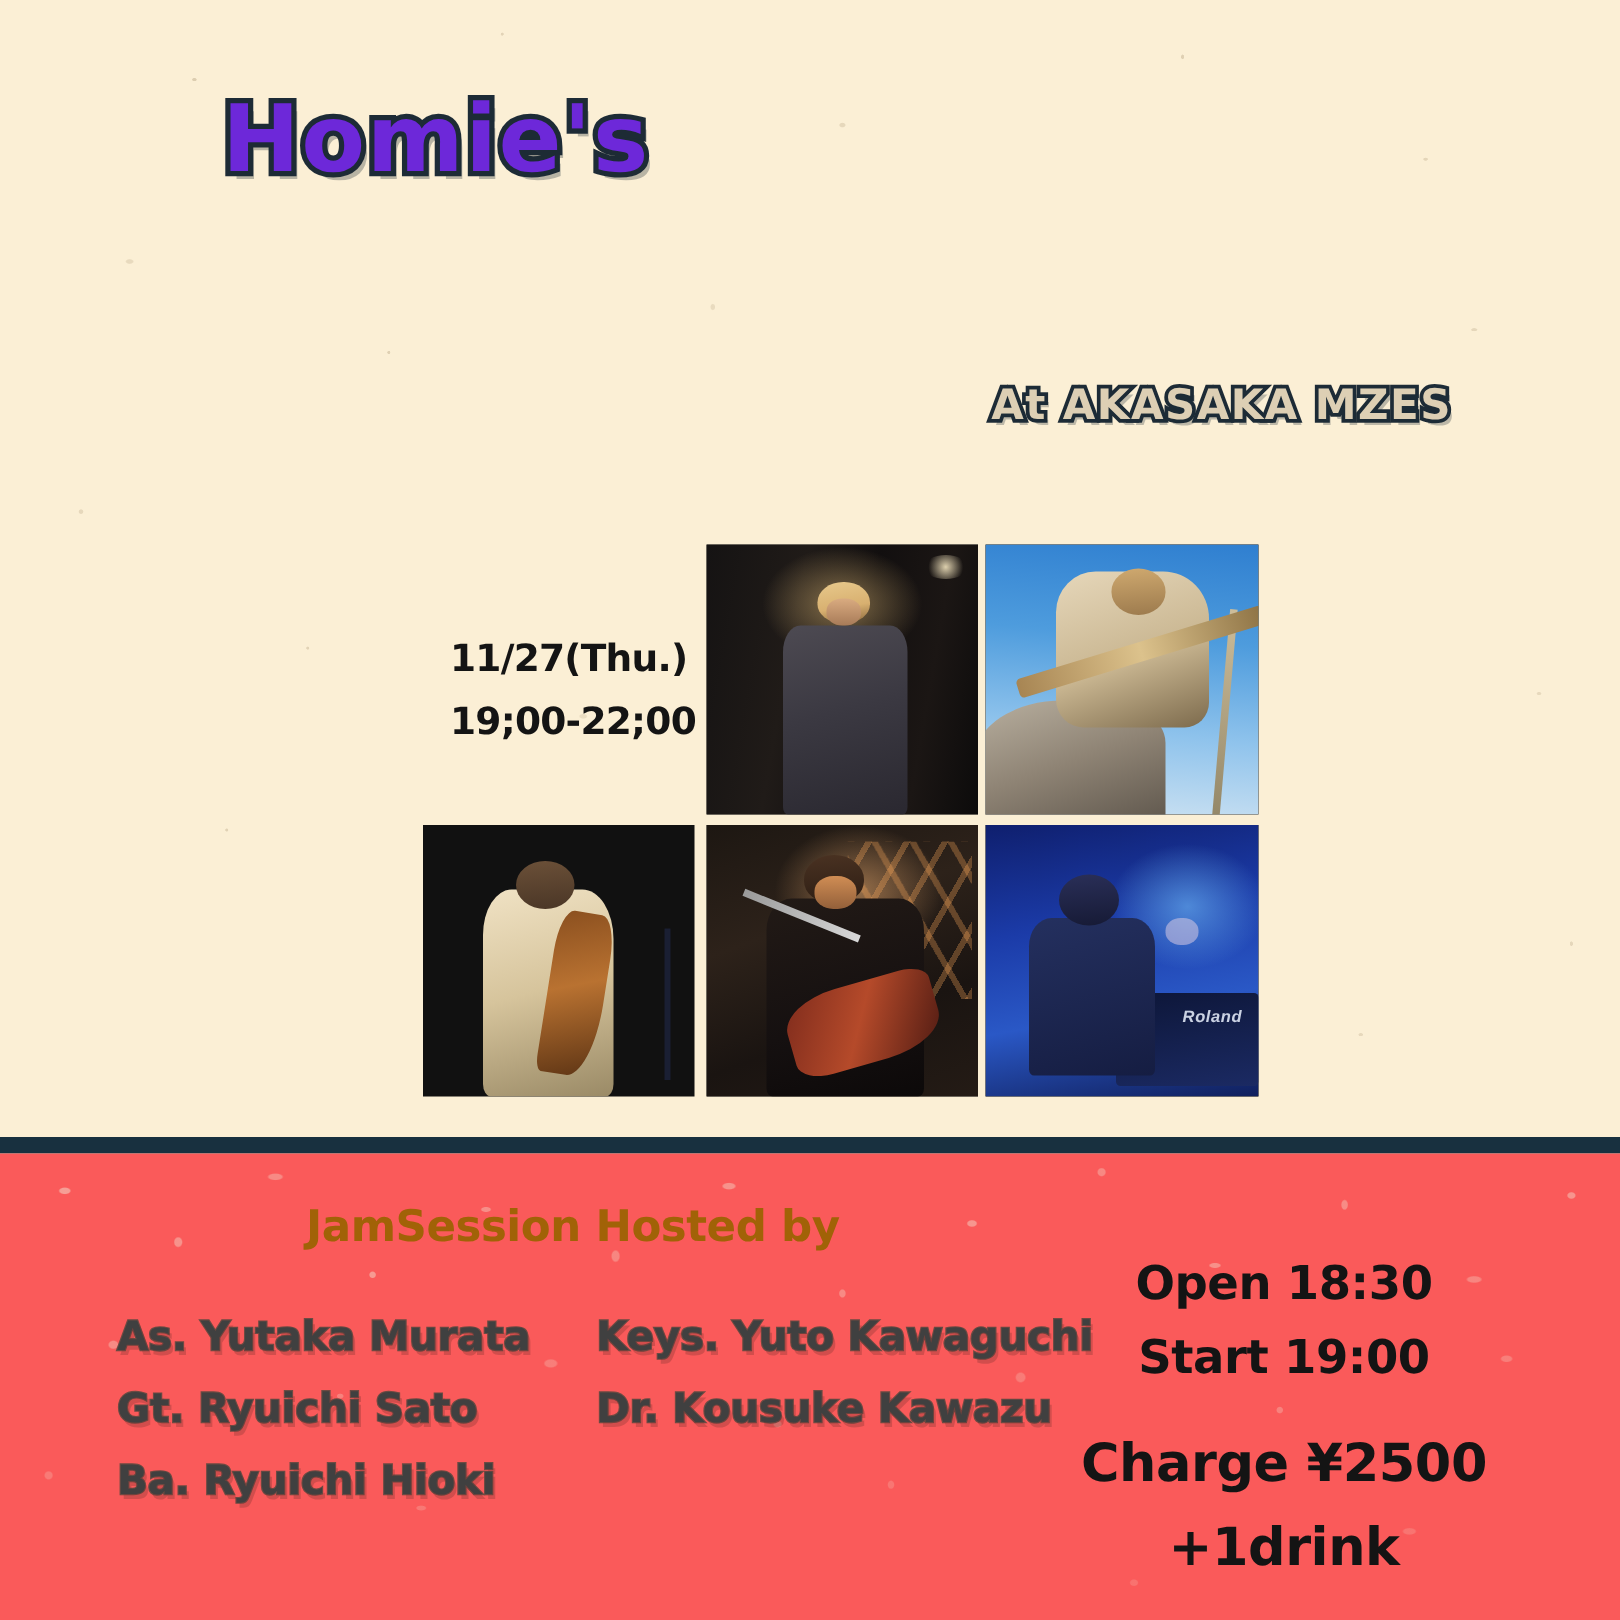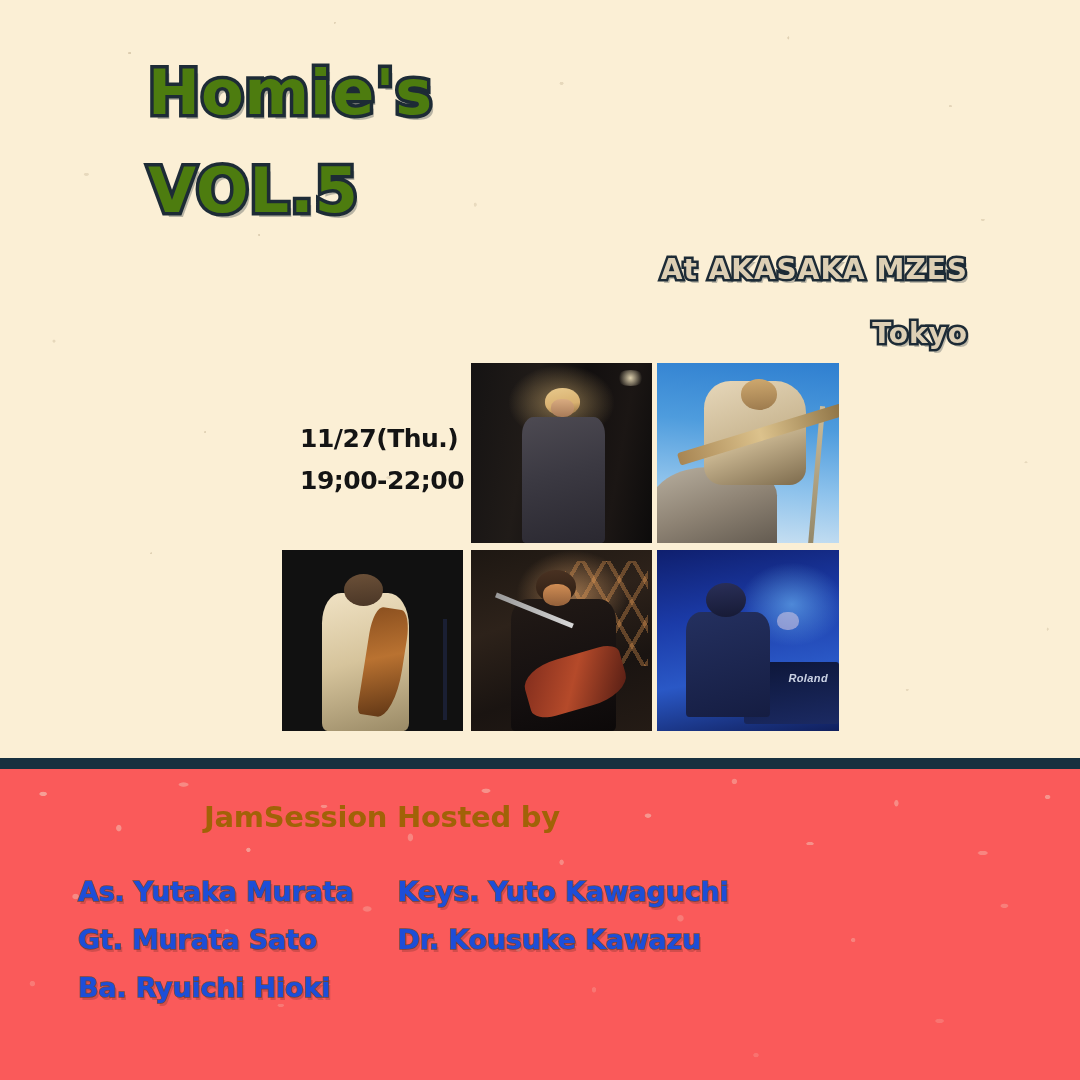"Homie's" .title-line { color: #4d7c0f -> #6d28d9 }
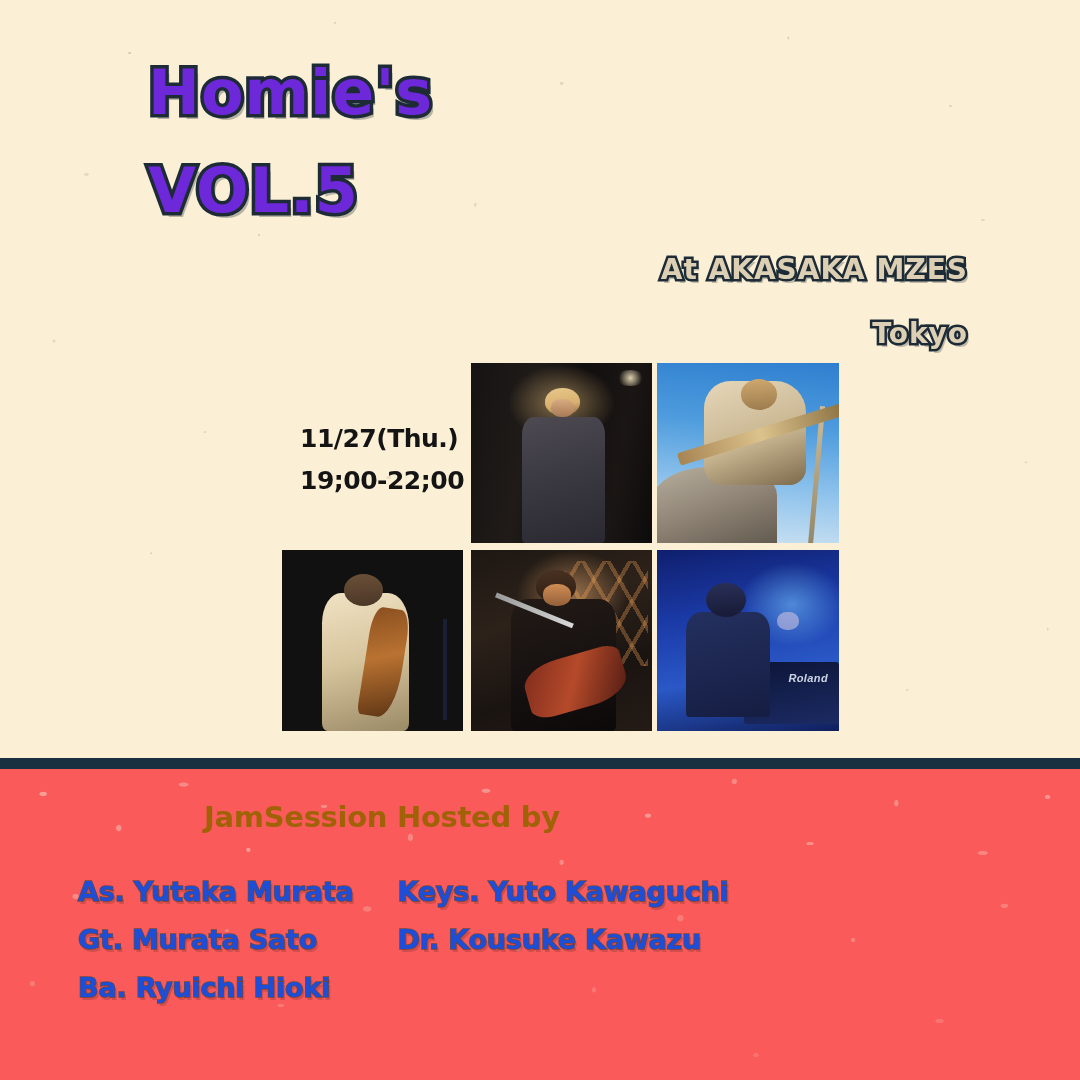"VOL.5" div.title-line { html: <div>VOL.5</div> -> none }
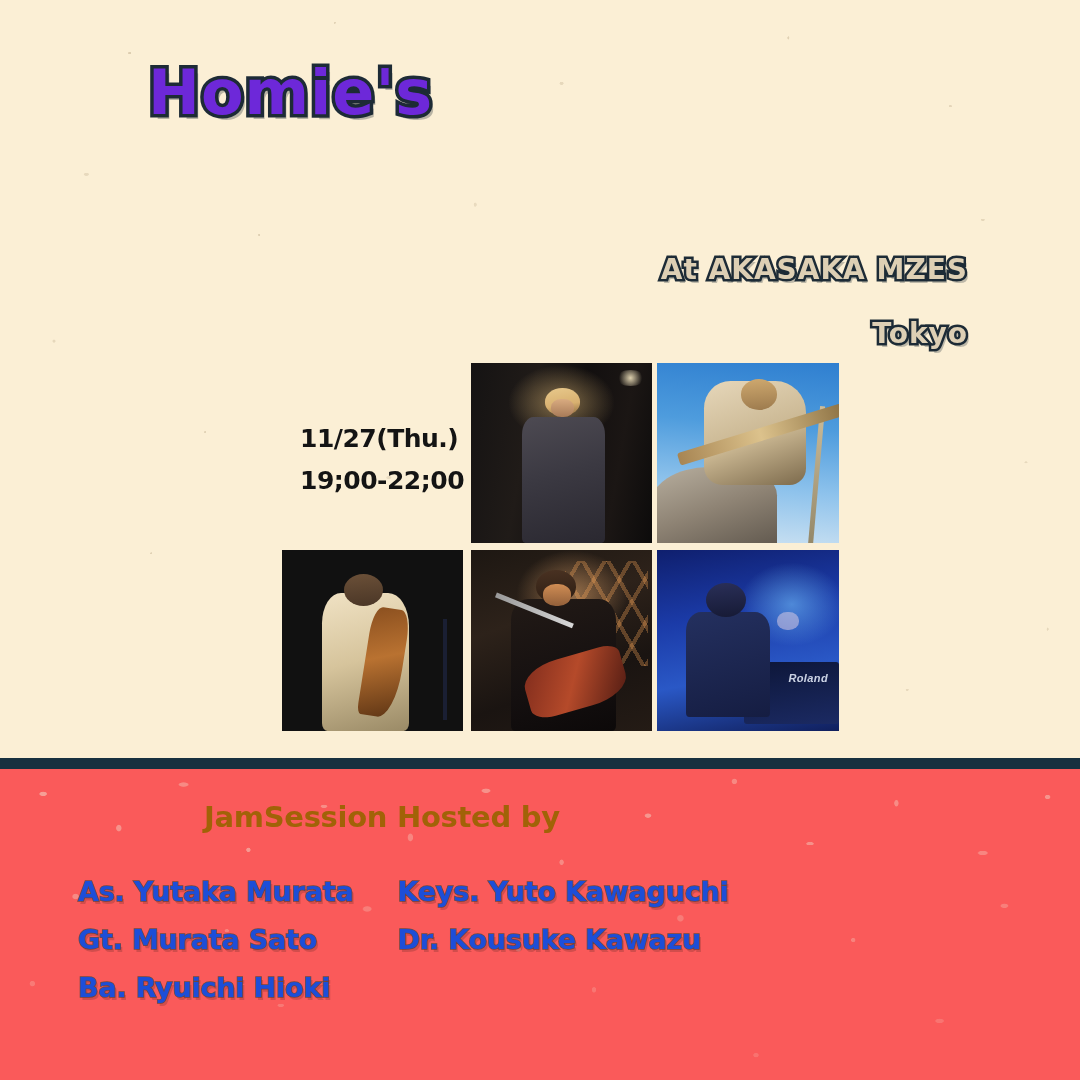"Tokyo" div.venue-line { html: <div>Tokyo</div> -> none }
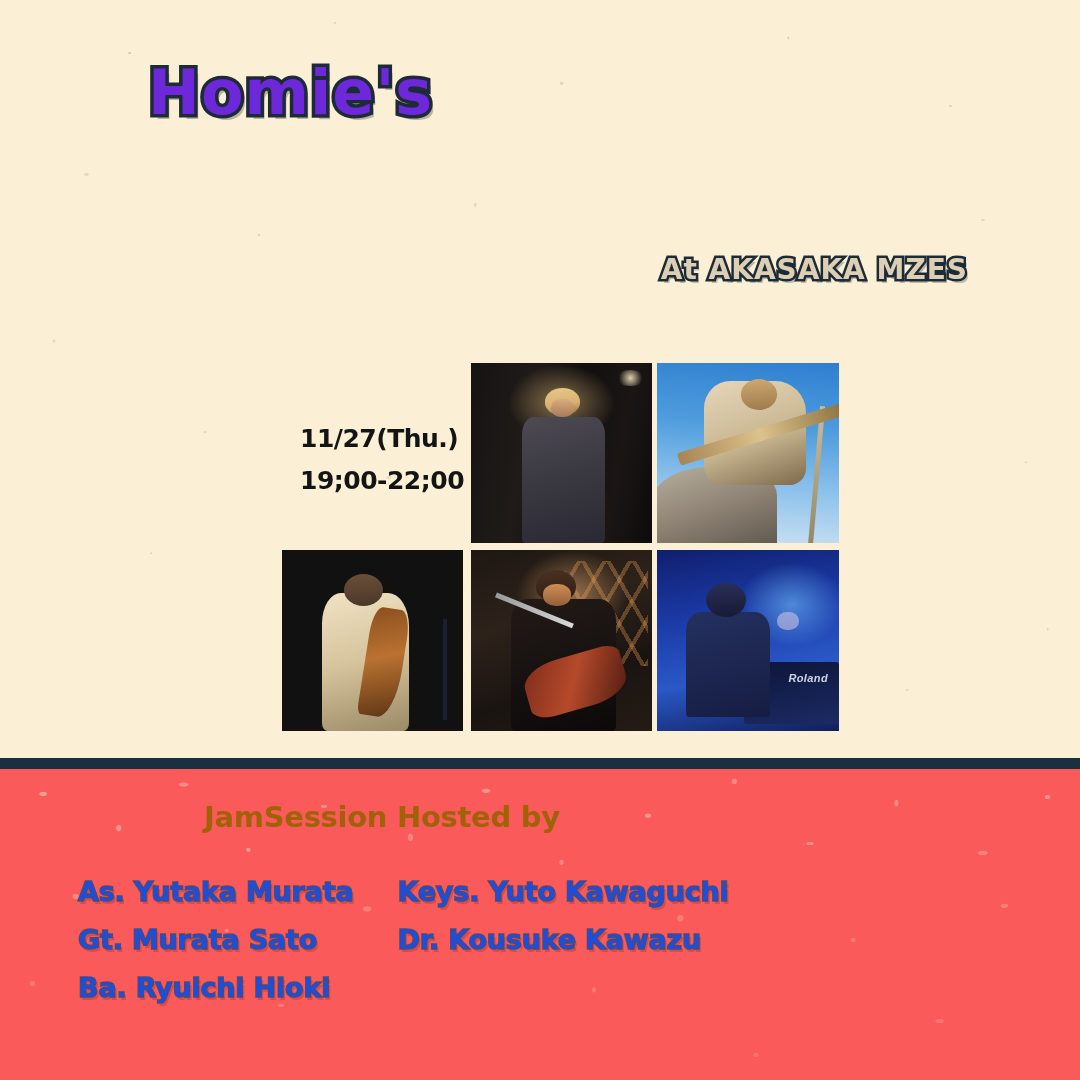"Open 18:30" div.info-block { html: none -> <div> <div>Open 18:30</div> <div>Start 19:00</div> <div></div> <div>Charge ¥2500</div> <div>+1drink</div> </div> }
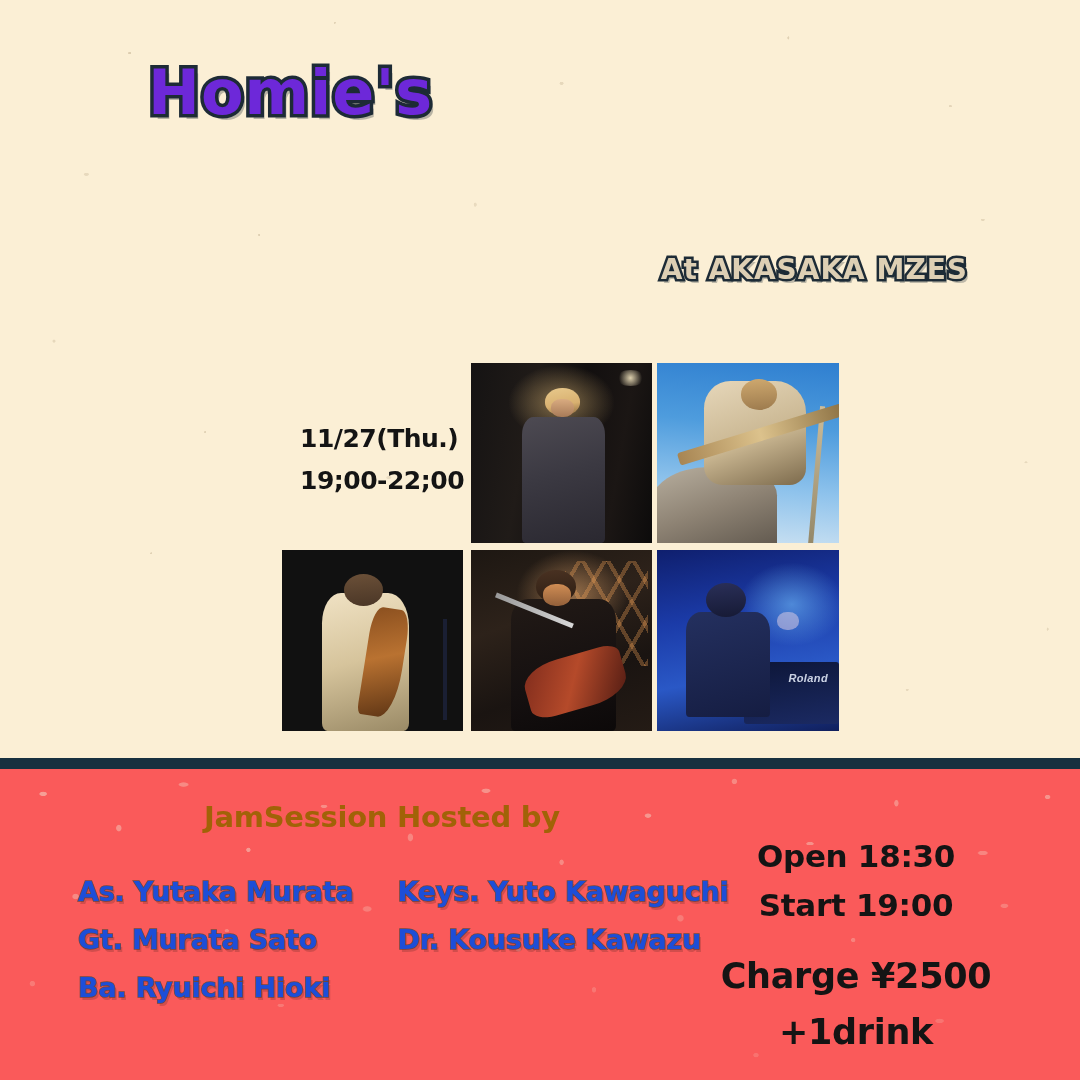"As. Yutaka Murata" .member { color: #1d4ed8 -> #404040 }
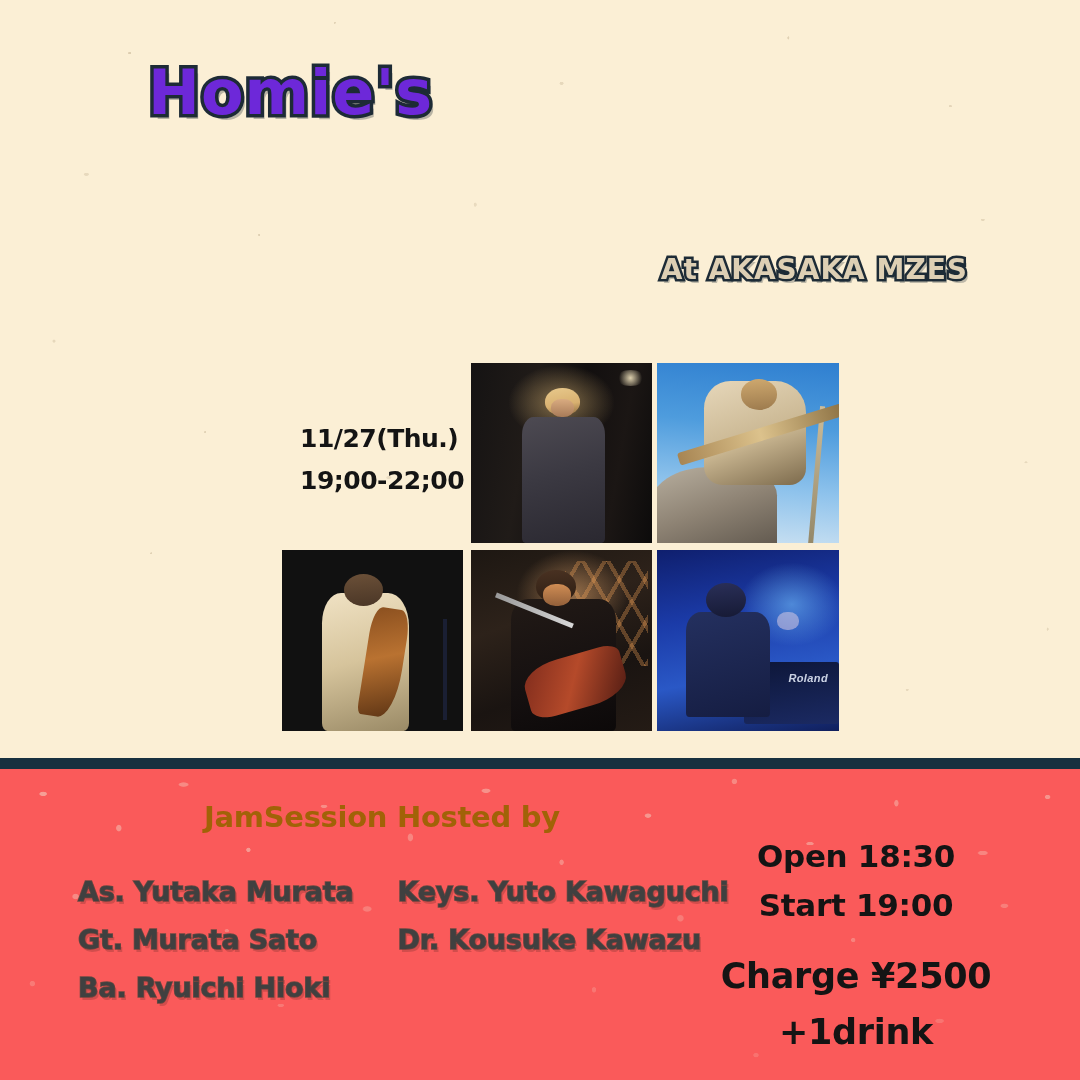"Gt. Murata Sato" div.member { text: Murata -> Ryuichi }
